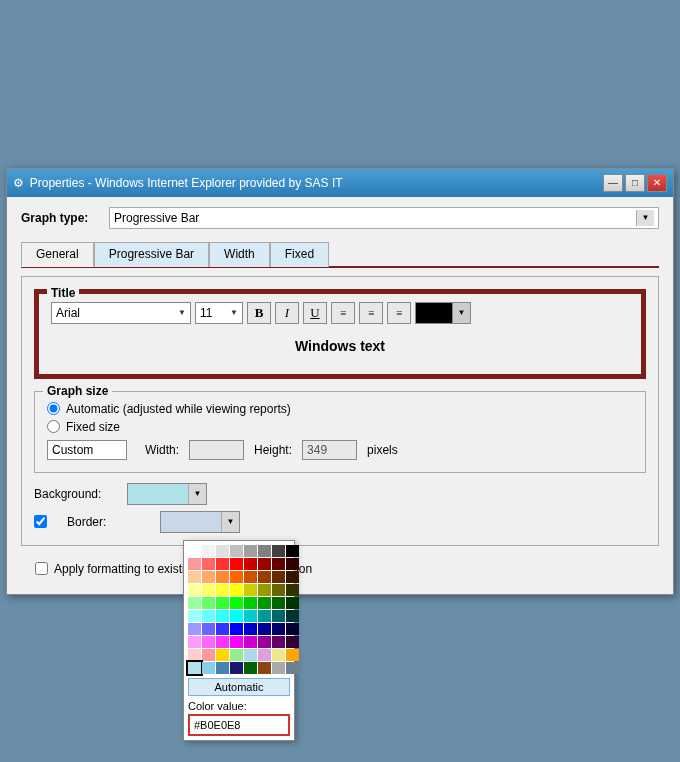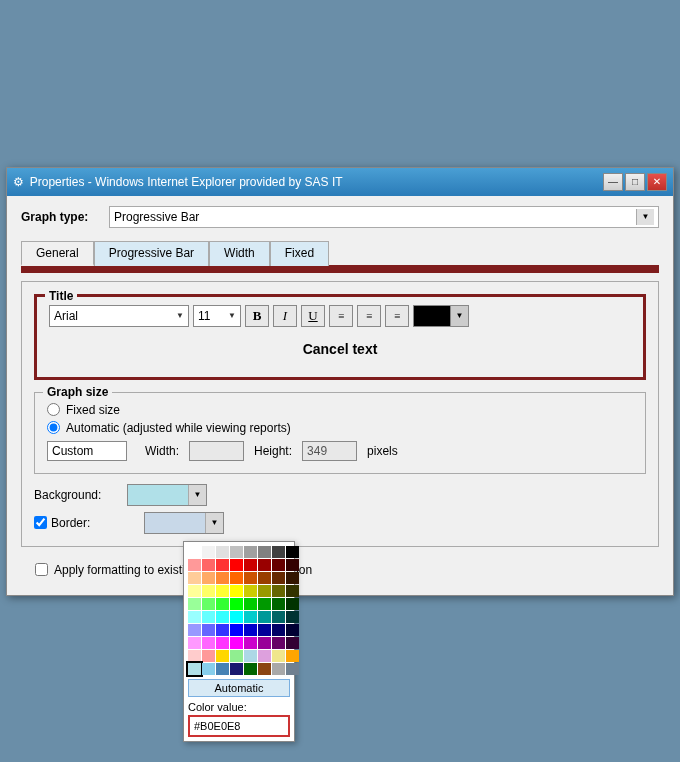"General" .tabs { border-bottom: 8px solid #7f1d1d -> 2px solid #7f1d1d }
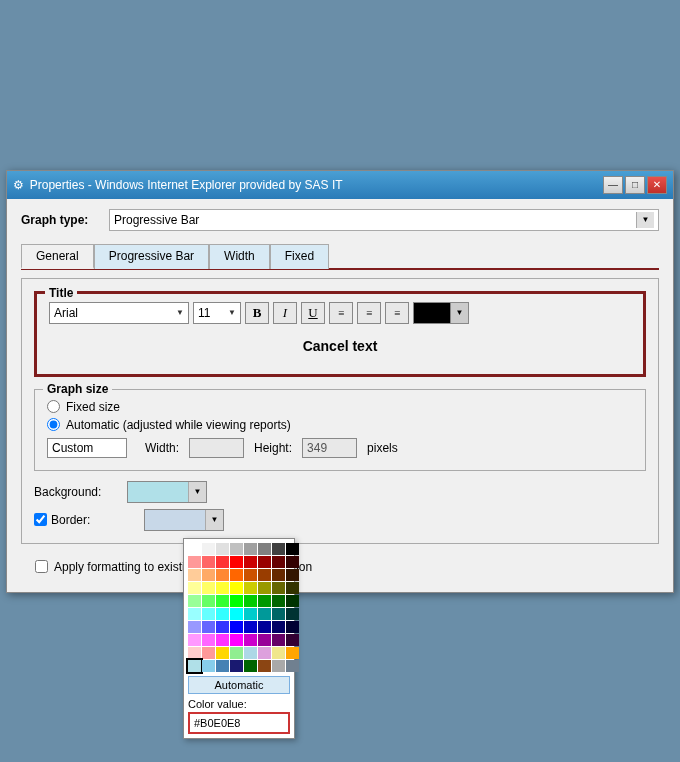"Title" .fieldset-group { border: 3px solid #7f1d1d -> 5px solid #7f1d1d }
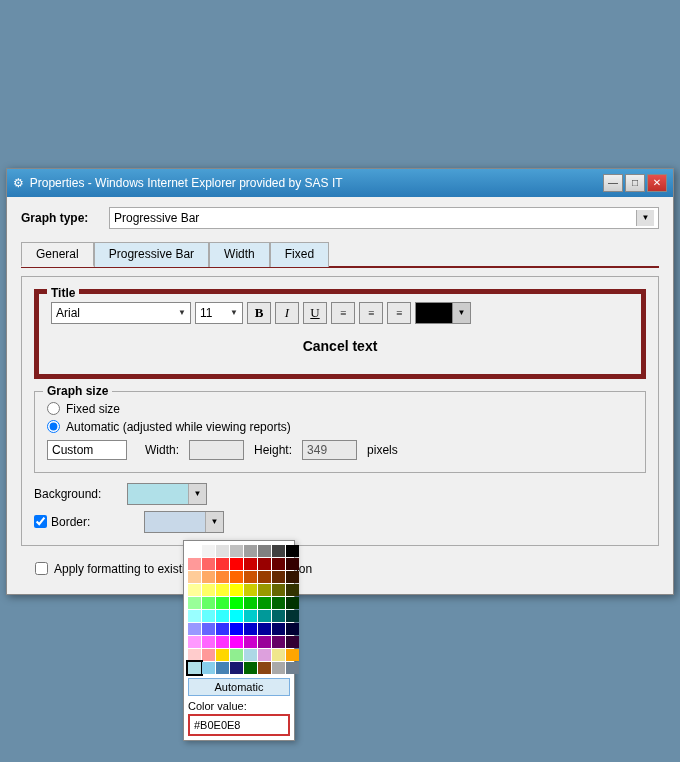"Cancel text" div.sample-text-area { text: Cancel -> Windows }
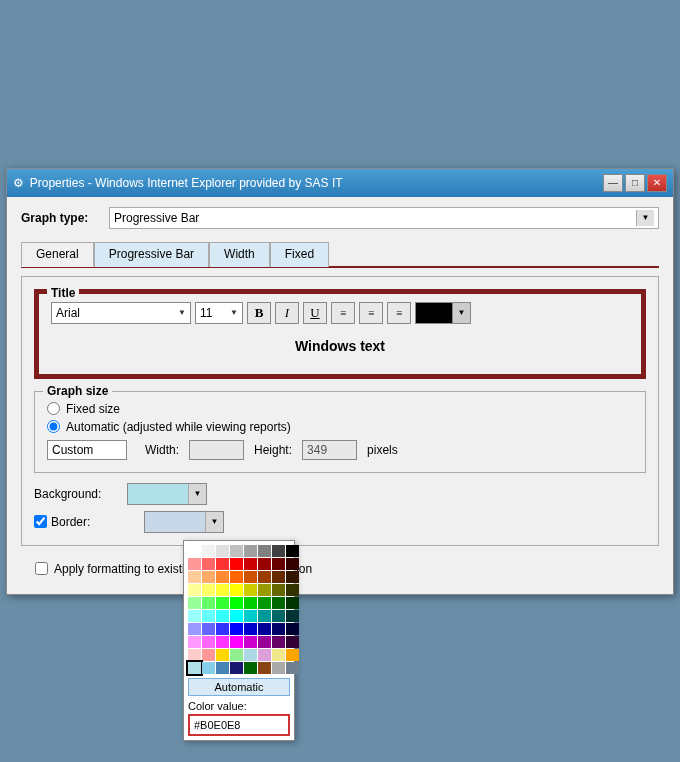"Fixed size" div.radio-row { order: before "Automatic (adjusted while viewing" -> after "Automatic (adjusted while viewing" }
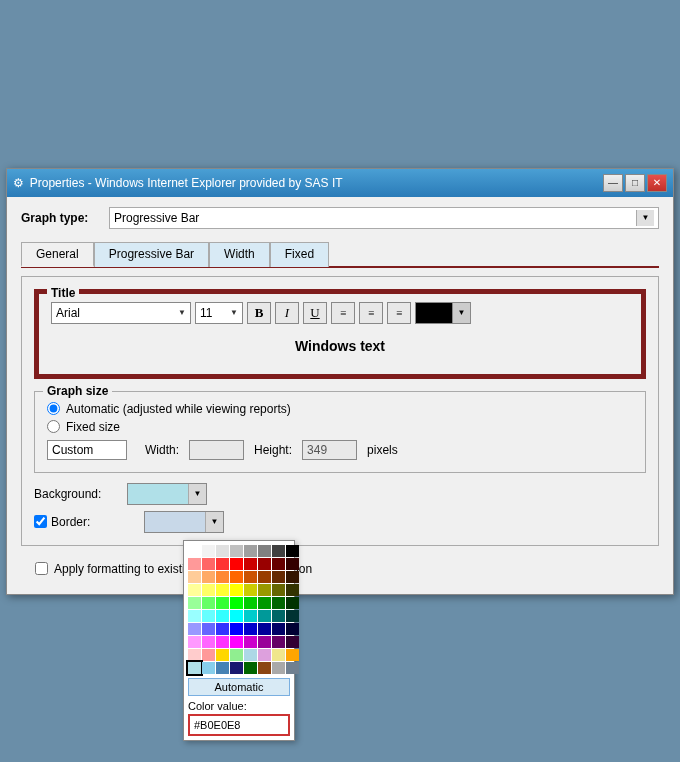"Border:" .checkbox-row { gap: 4px -> 20px }
